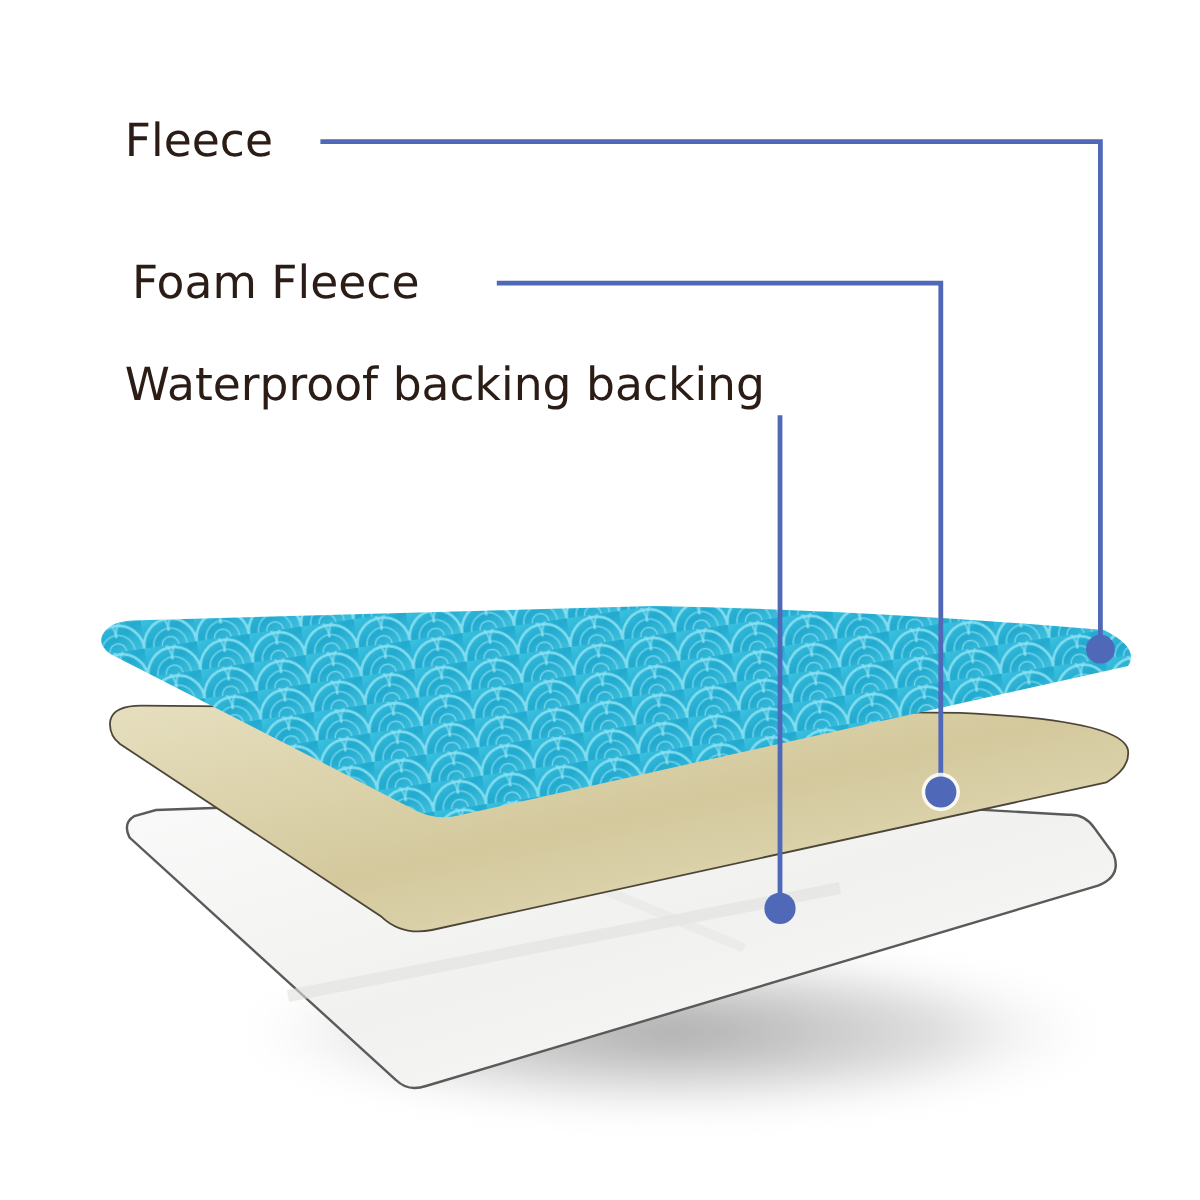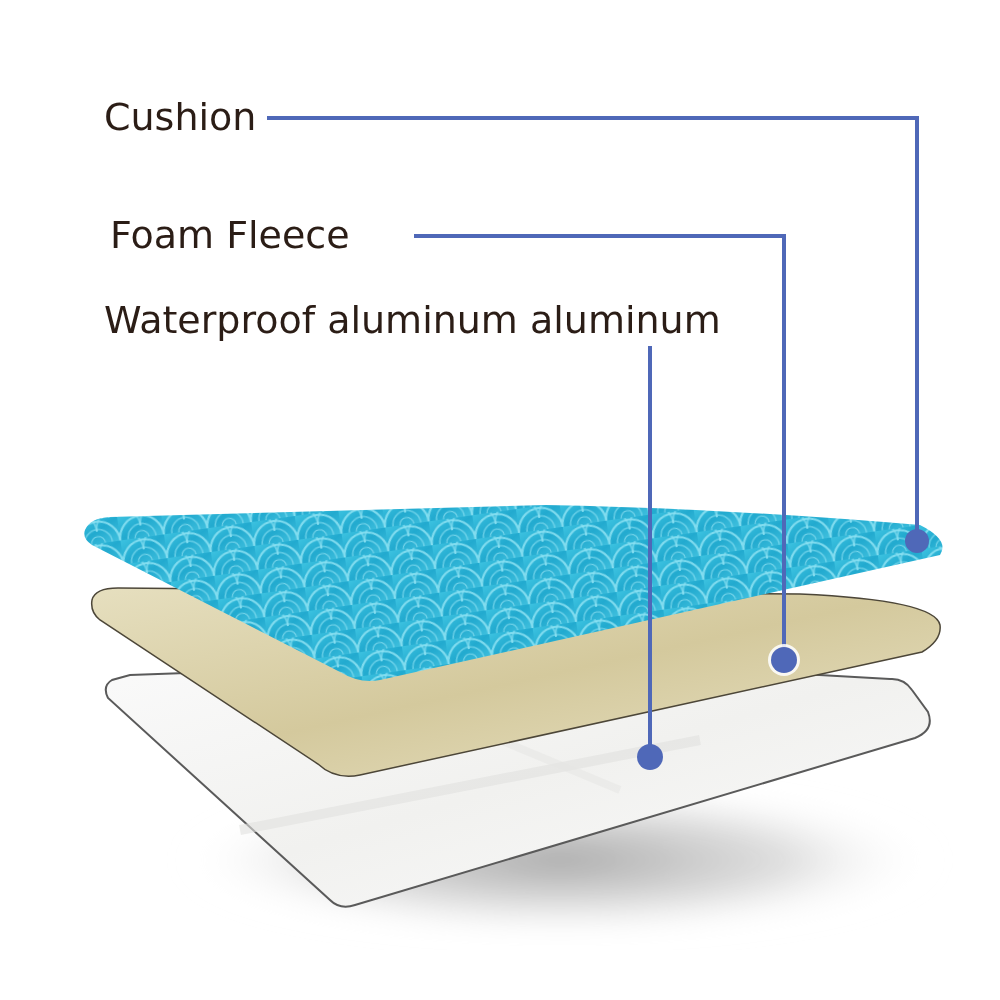"Cushion" div.label { text: Cushion -> Fleece }
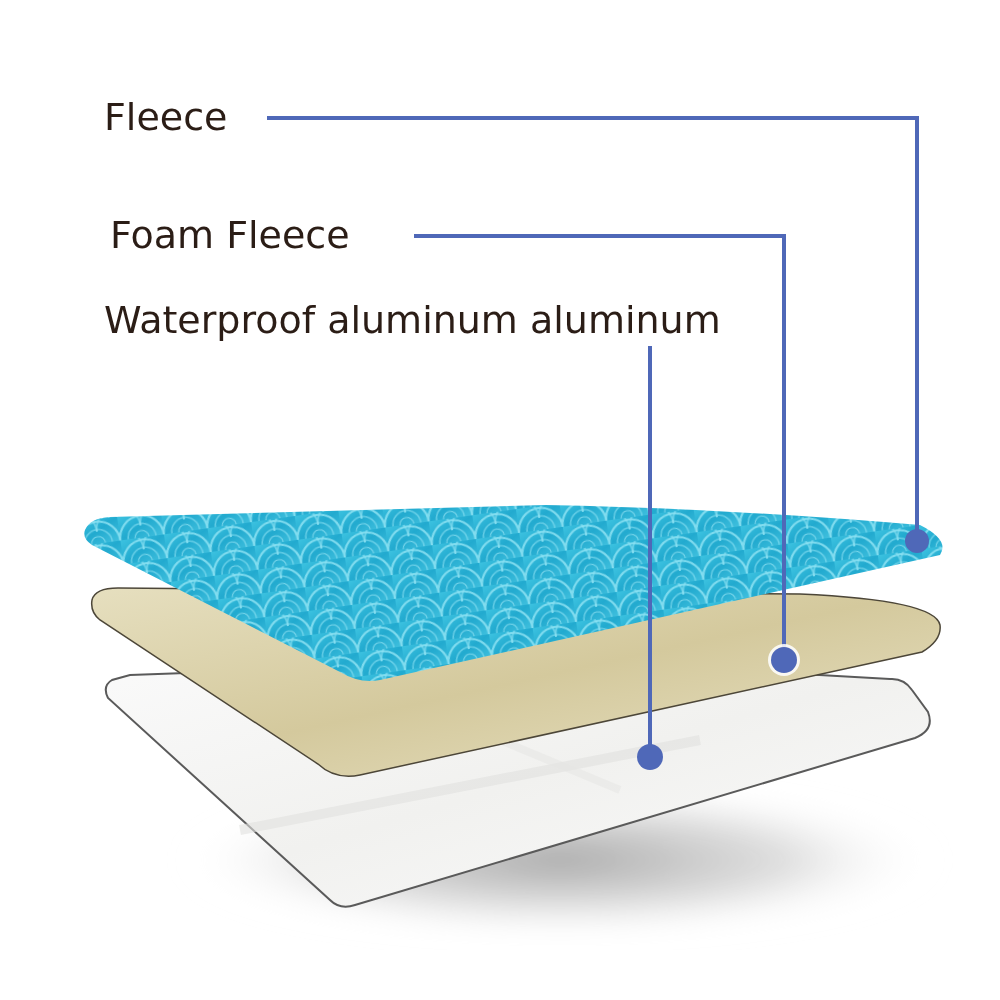"Waterproof aluminum aluminum" div.label { text: aluminum aluminum -> backing backing }
